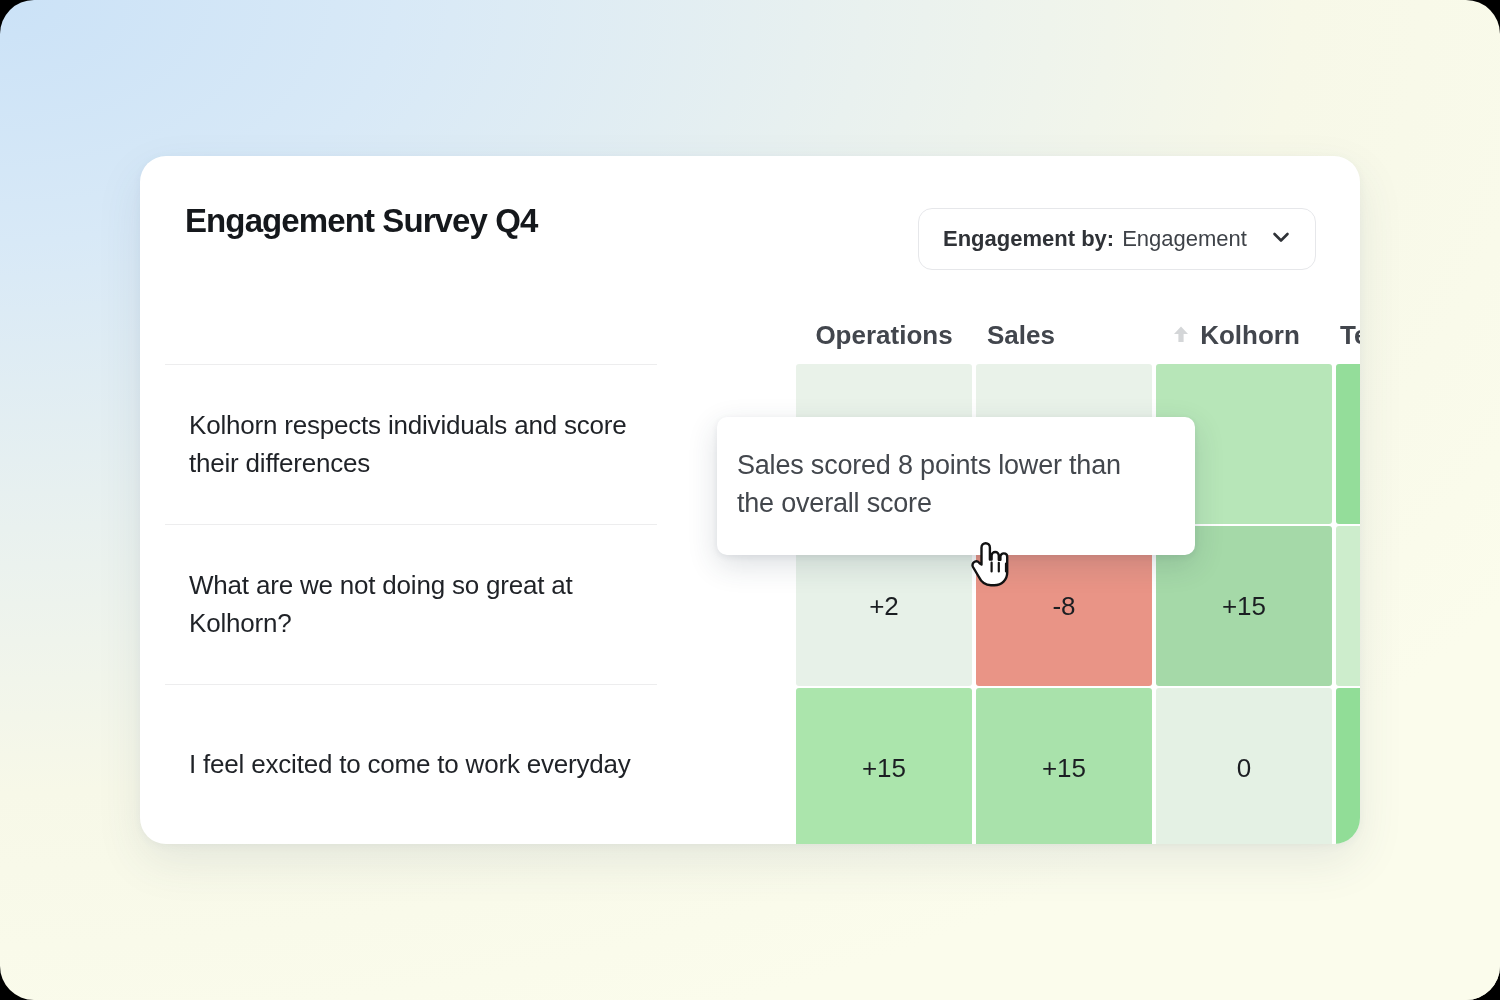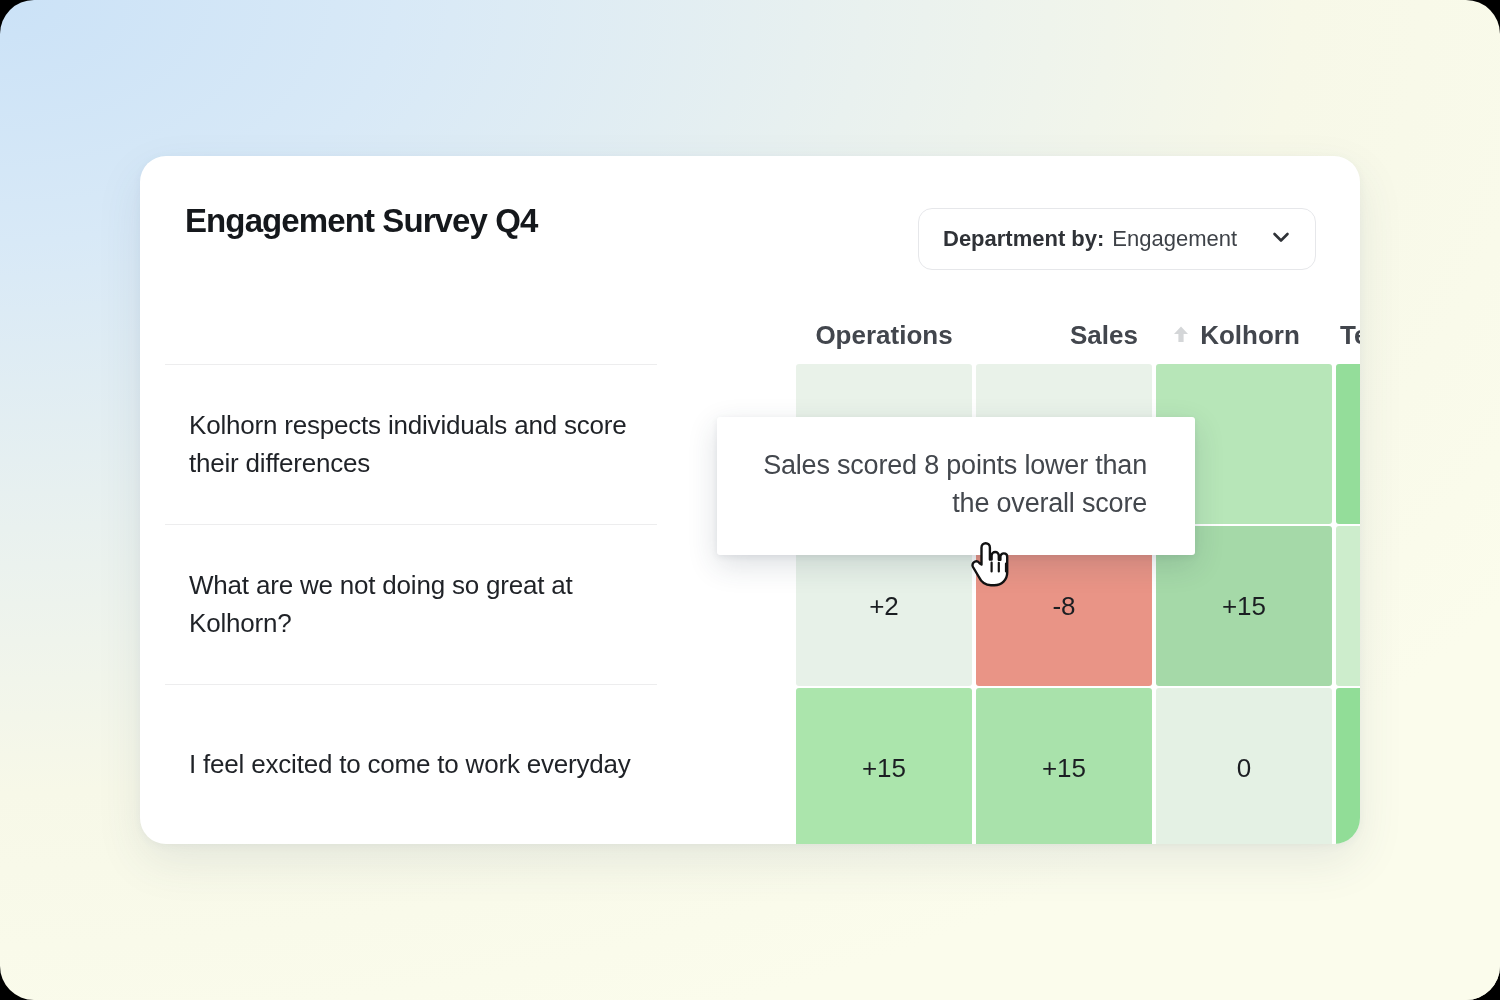"Department by:" span.segment-label { text: Department -> Engagement }
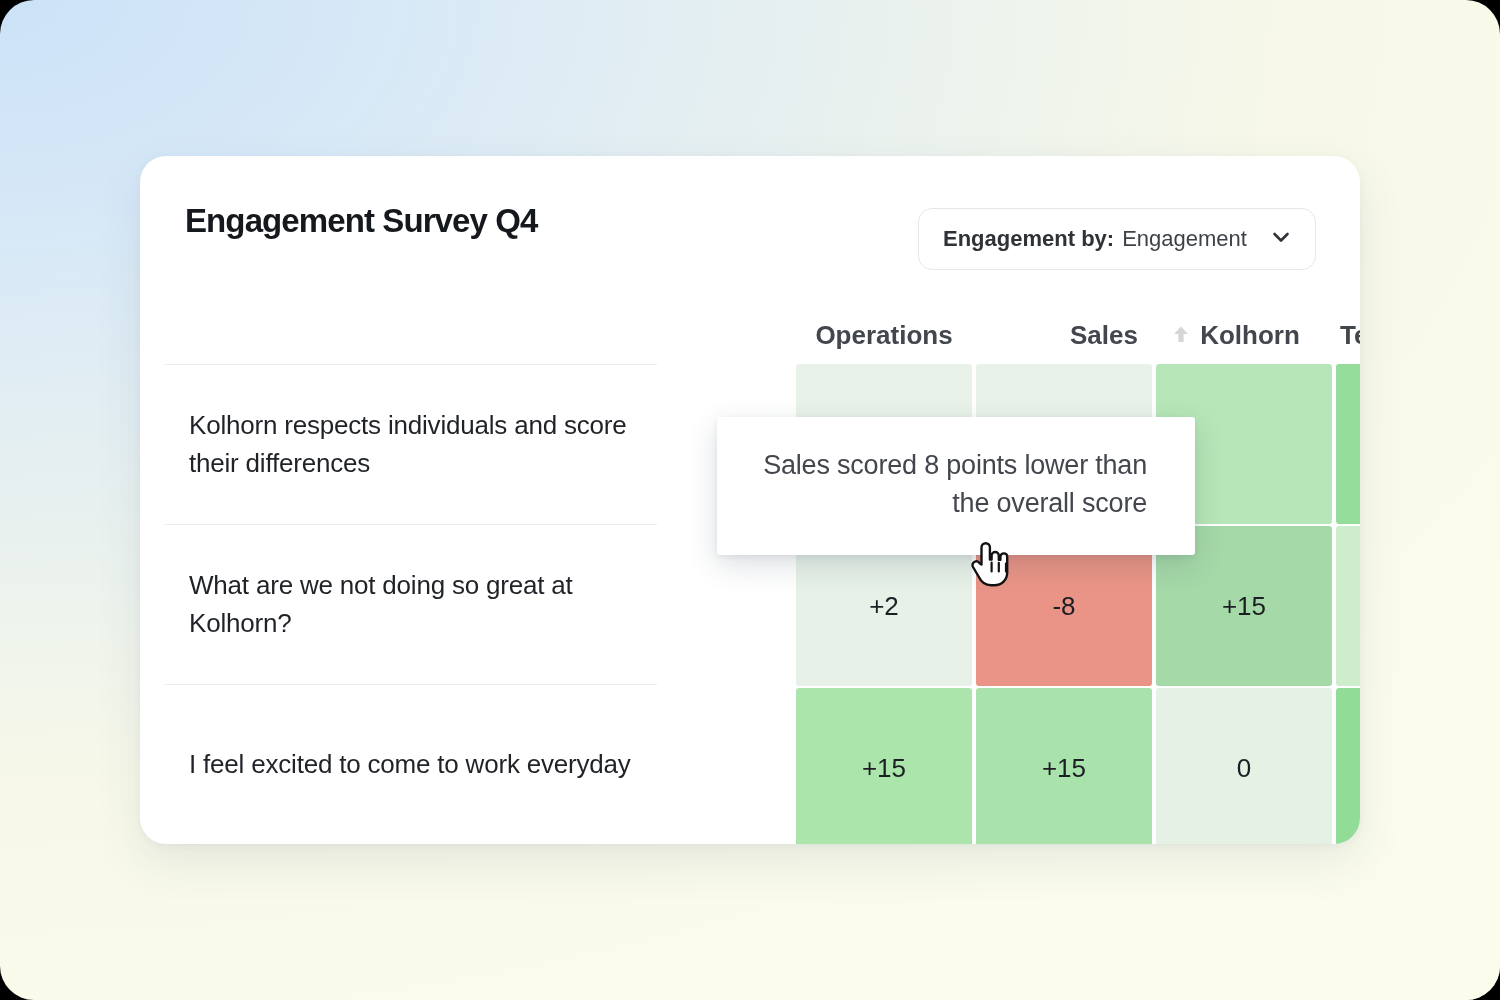"Sales" div.col-head { justify-content: center -> none; left: 876px -> 847px }
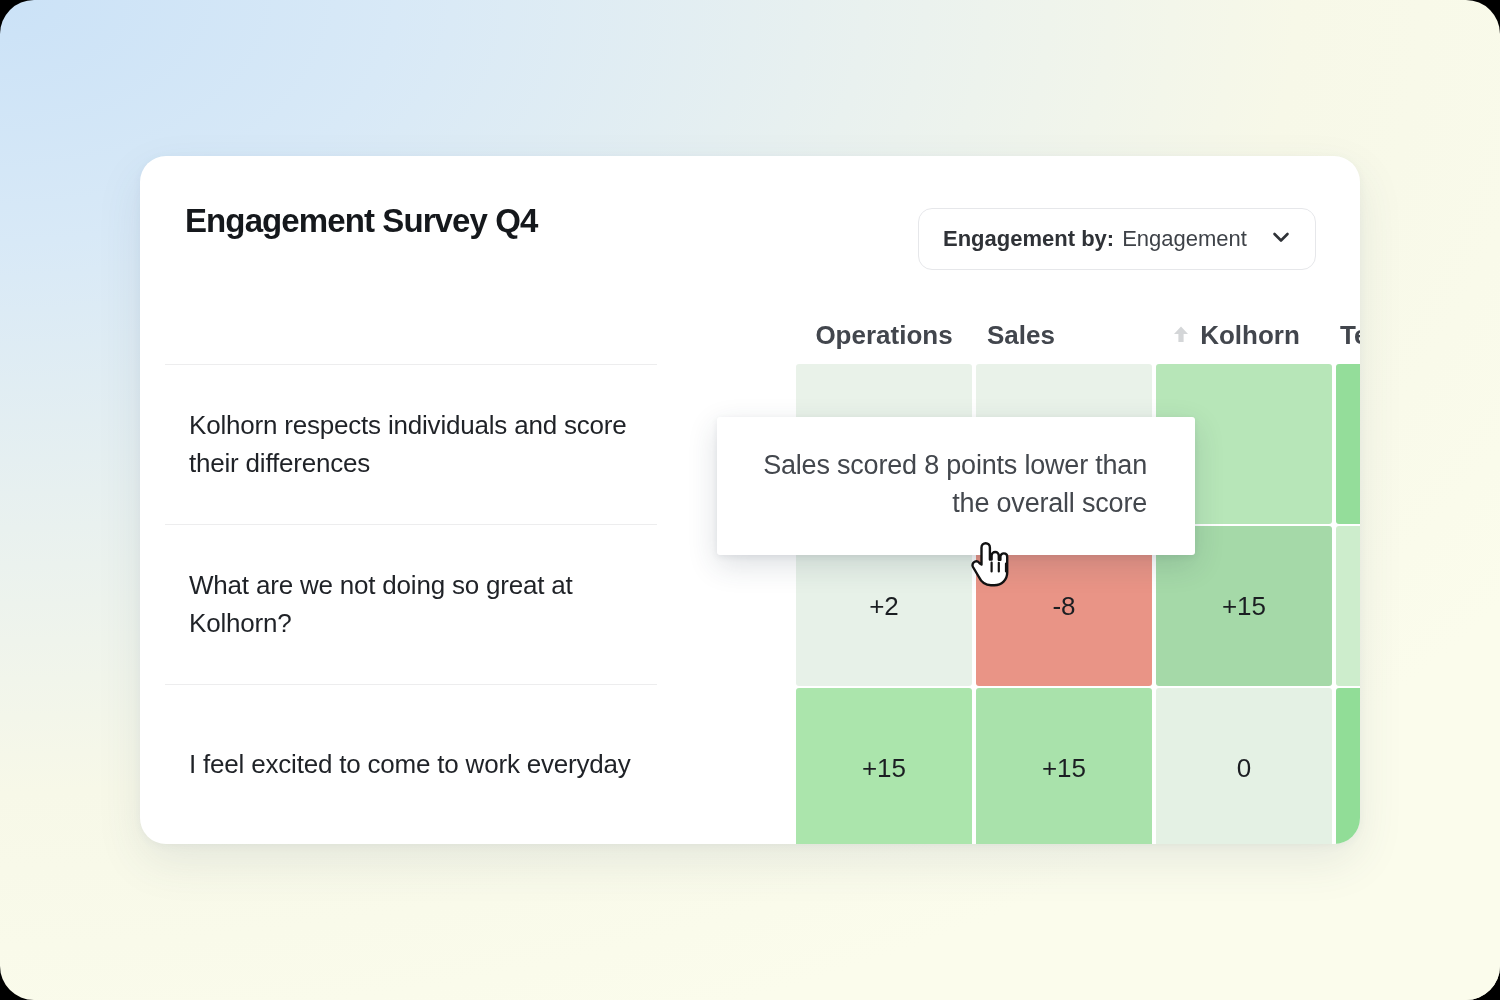"Sales scored 8 points lower" .tooltip { border-radius: 3px -> 10px; text-align: right -> none }
